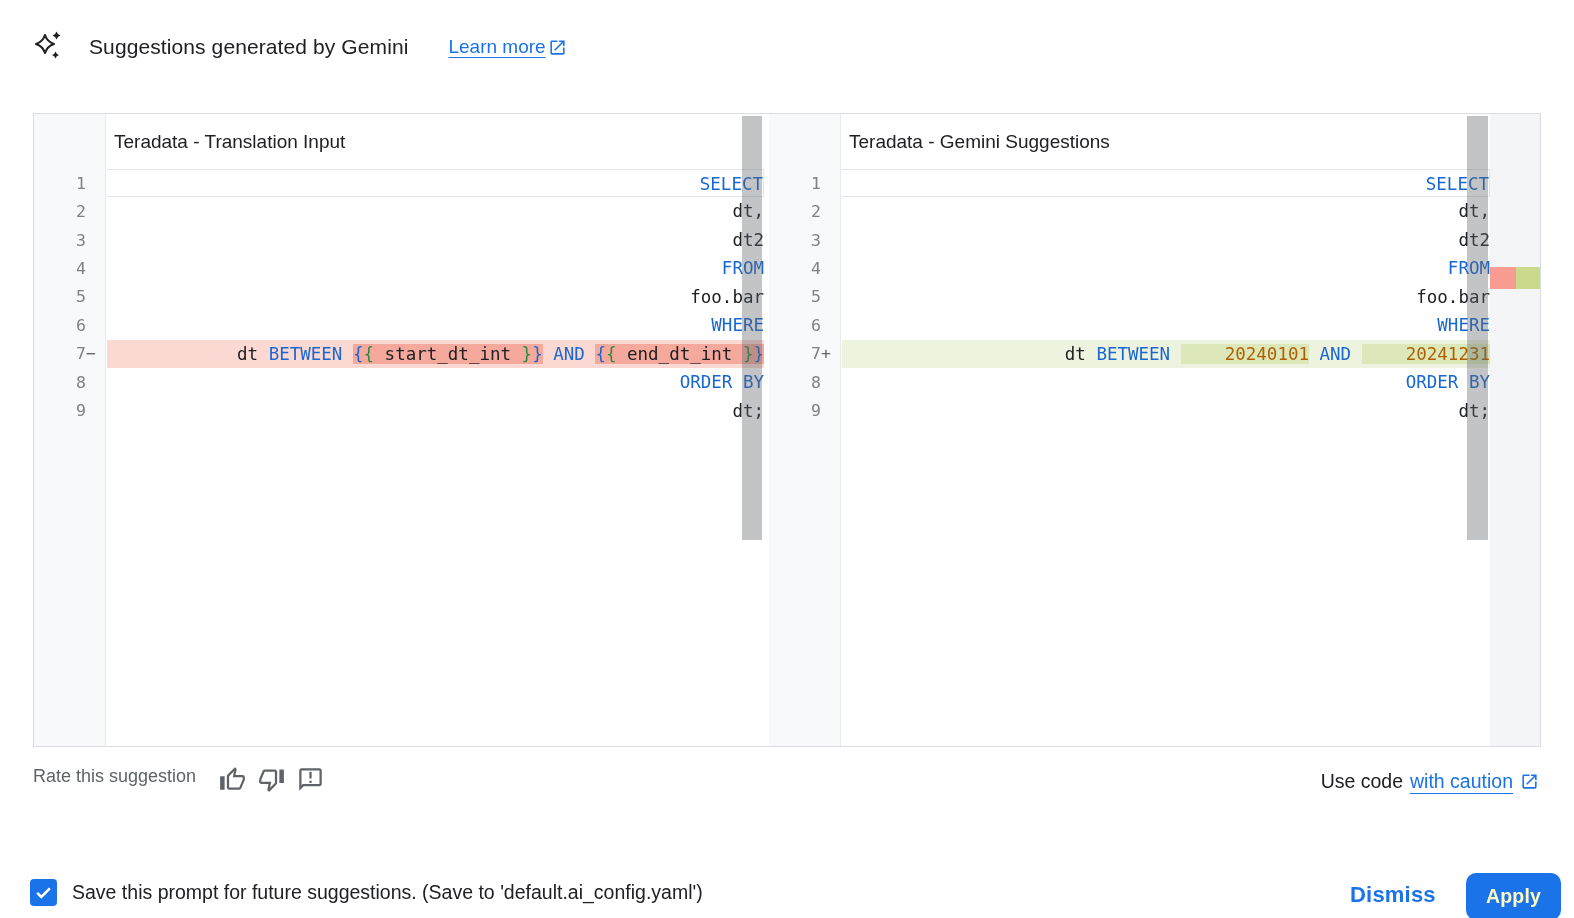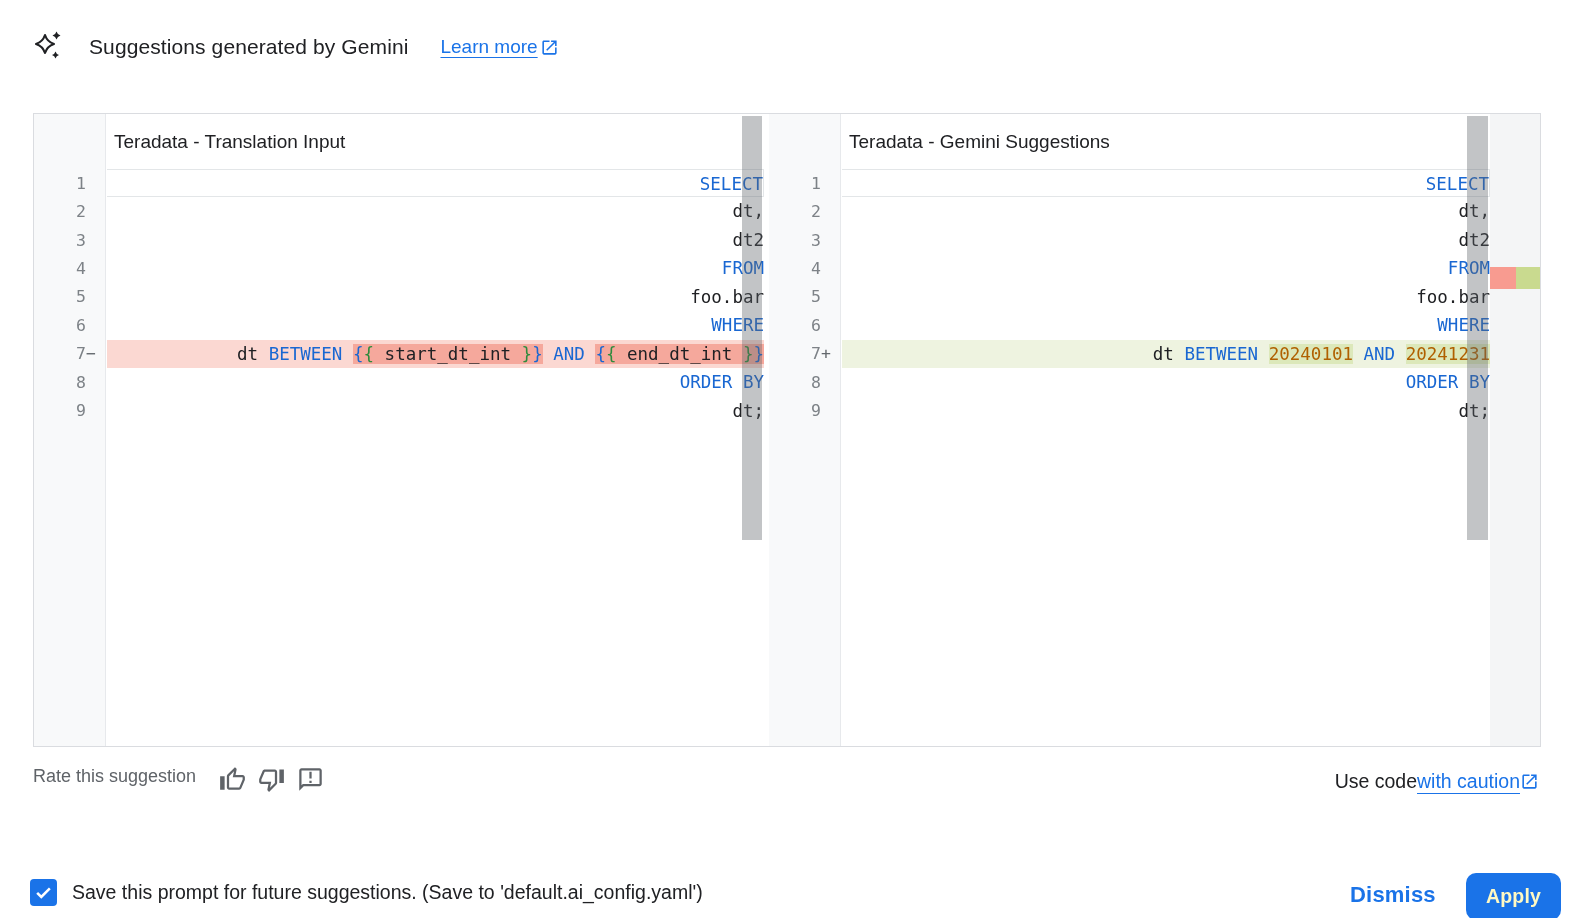"Learn more" .learn-more { margin-left: 32px -> 40px }
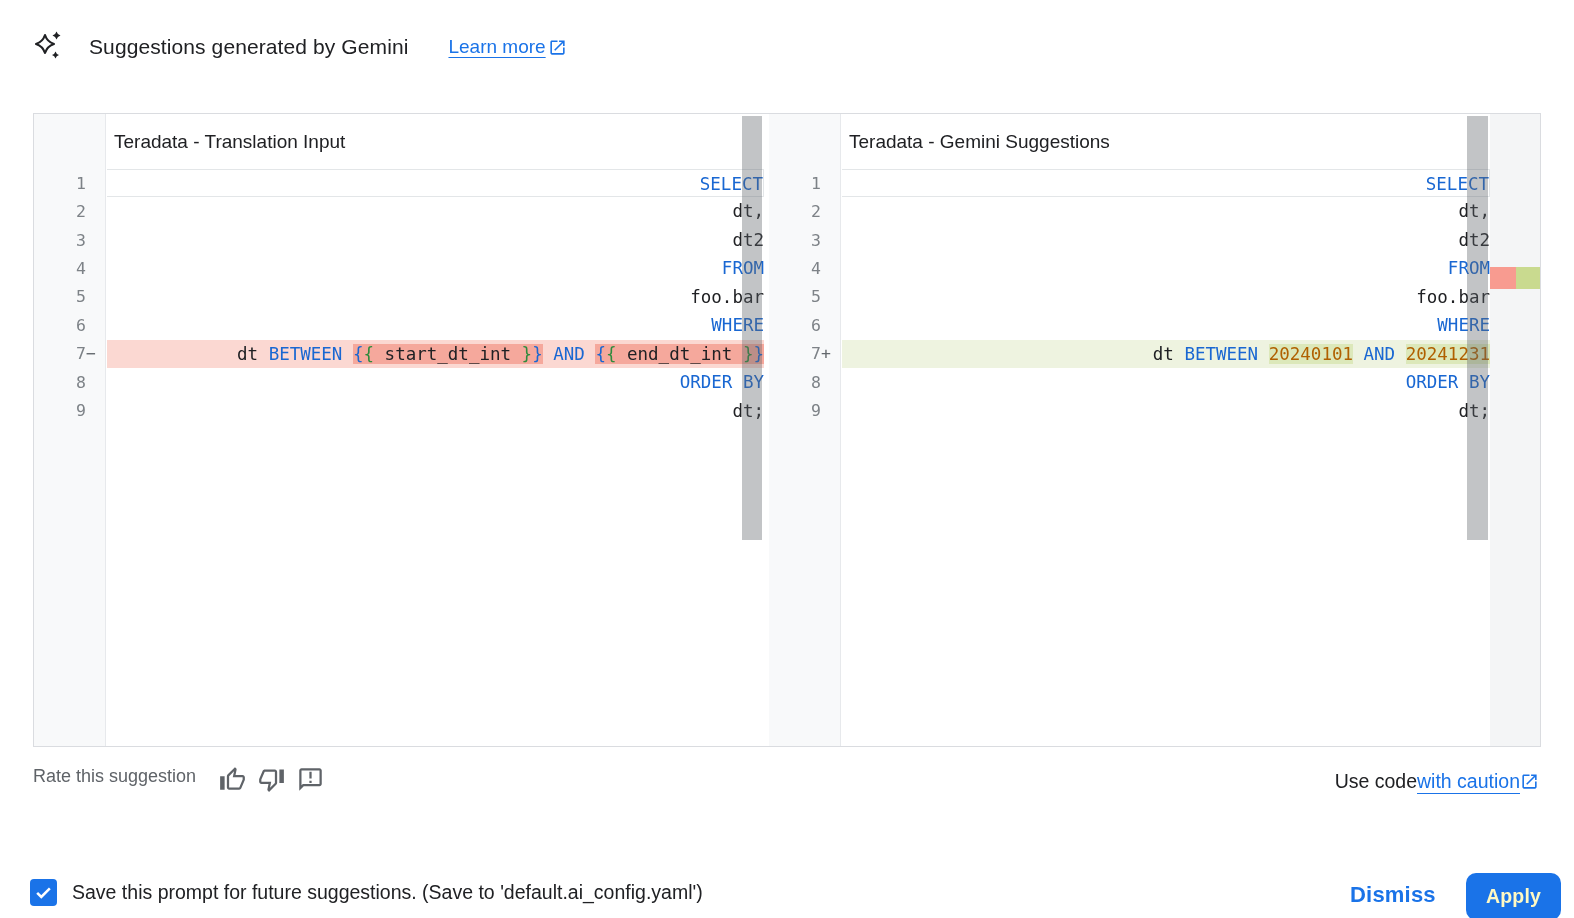"20240101" .tok.num { padding-left: none -> 44px }
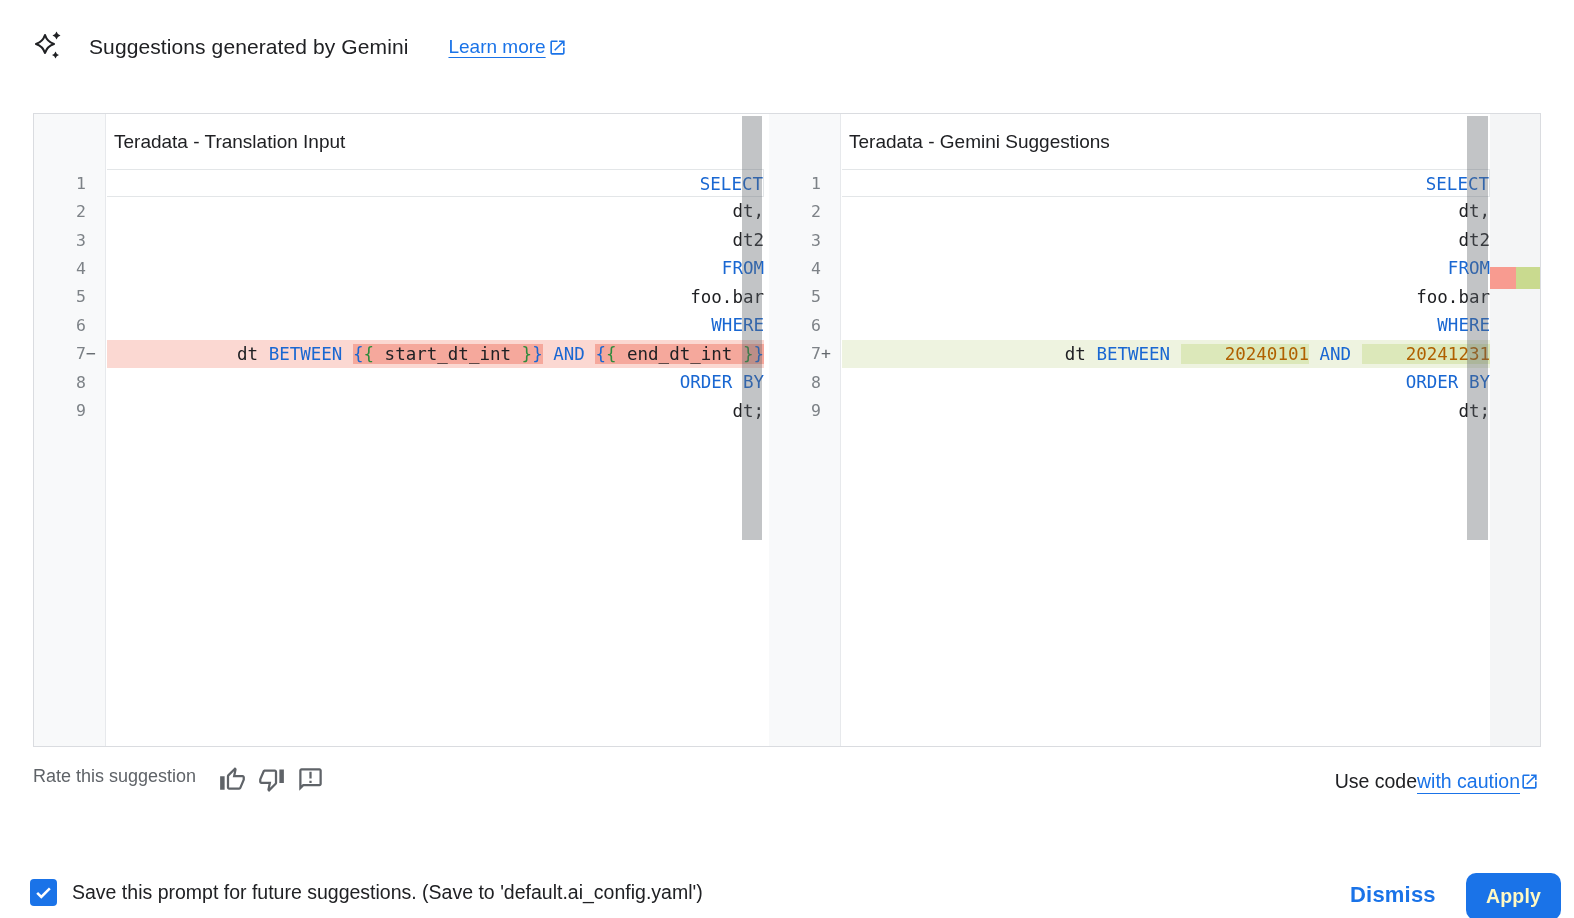"Use code" .use-code { gap: none -> 7px }
